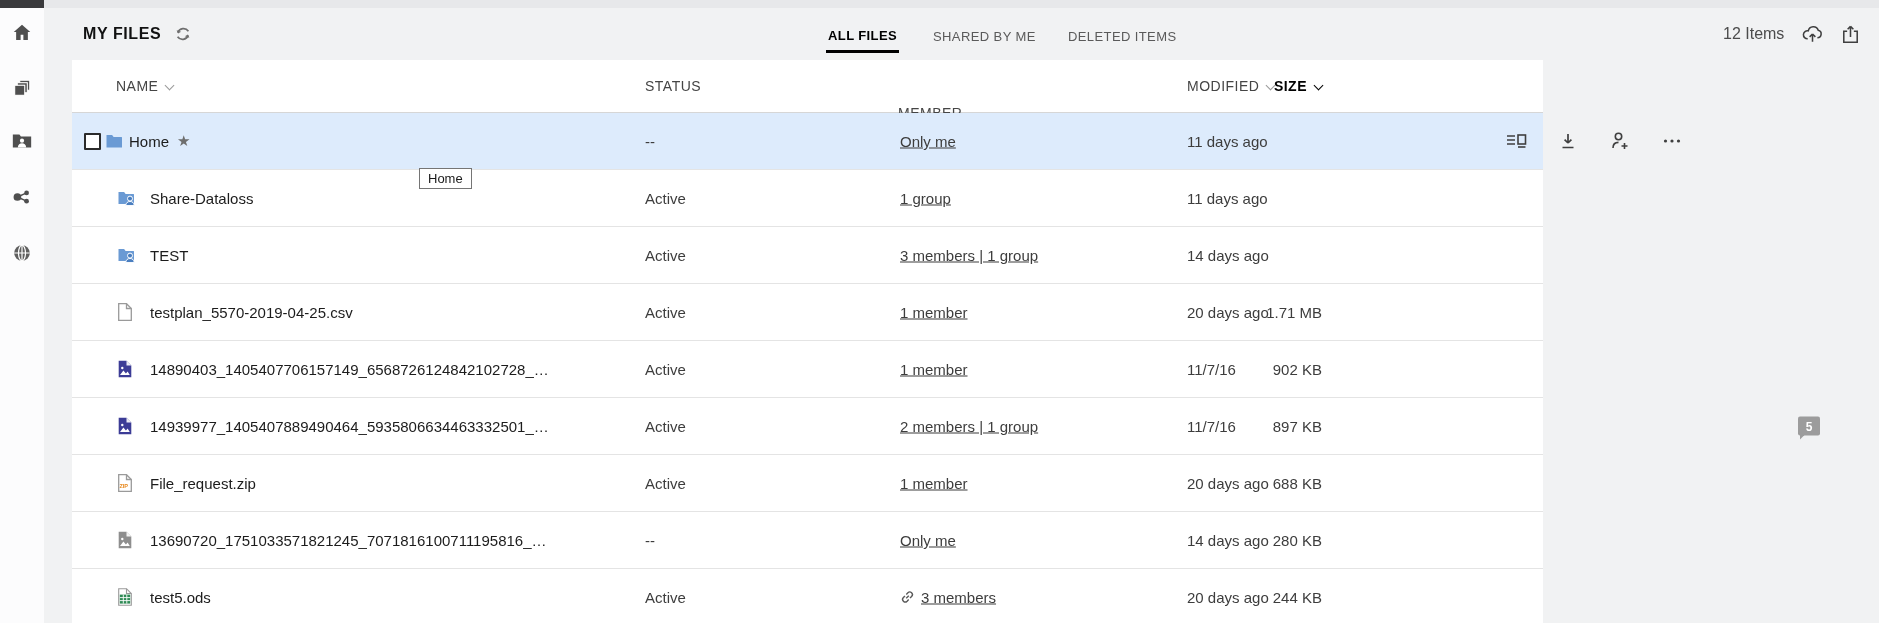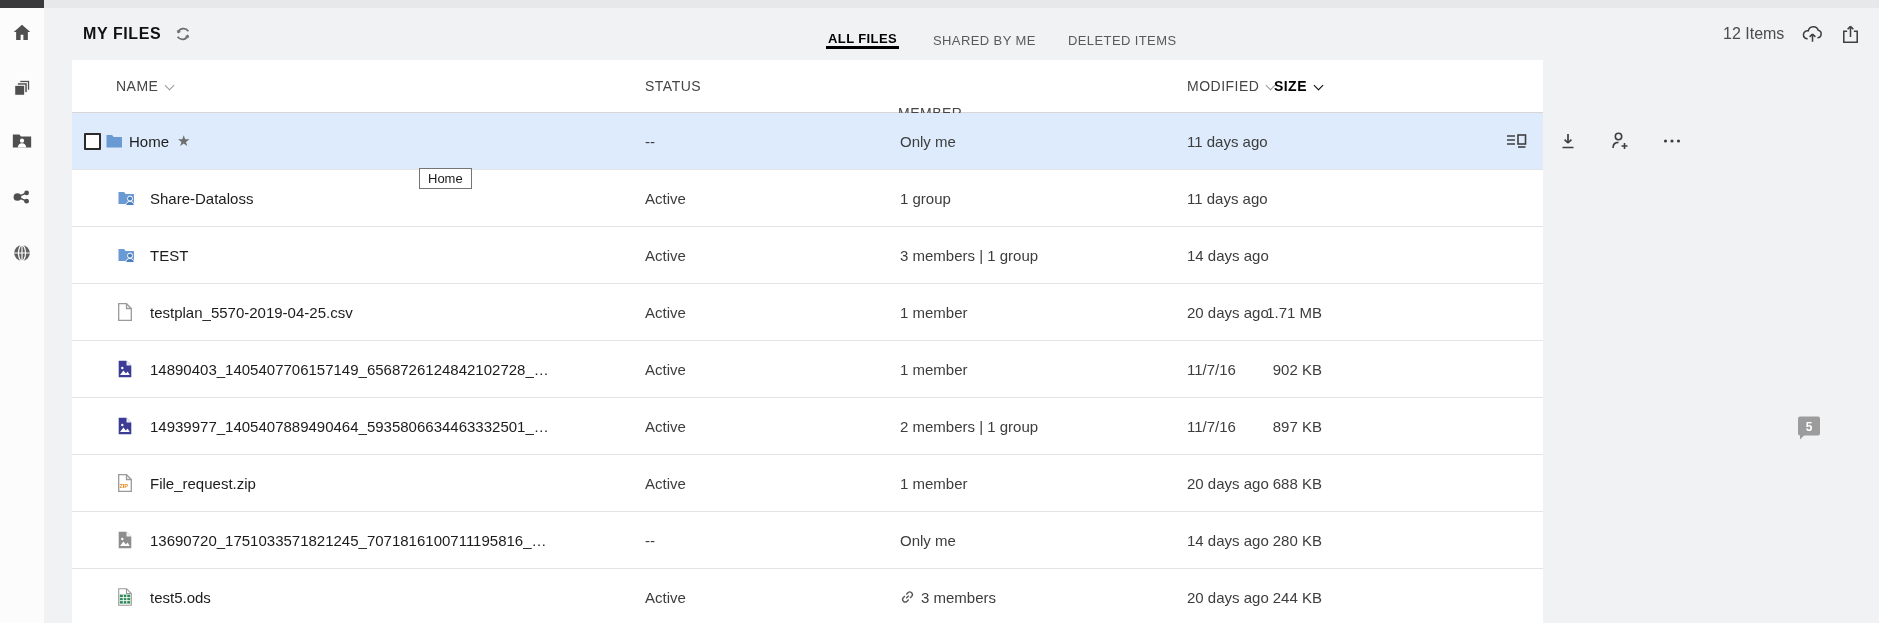"ALL FILES" .tab .tab-label { padding: 12px 2px 0 -> 12px 2px 7px }
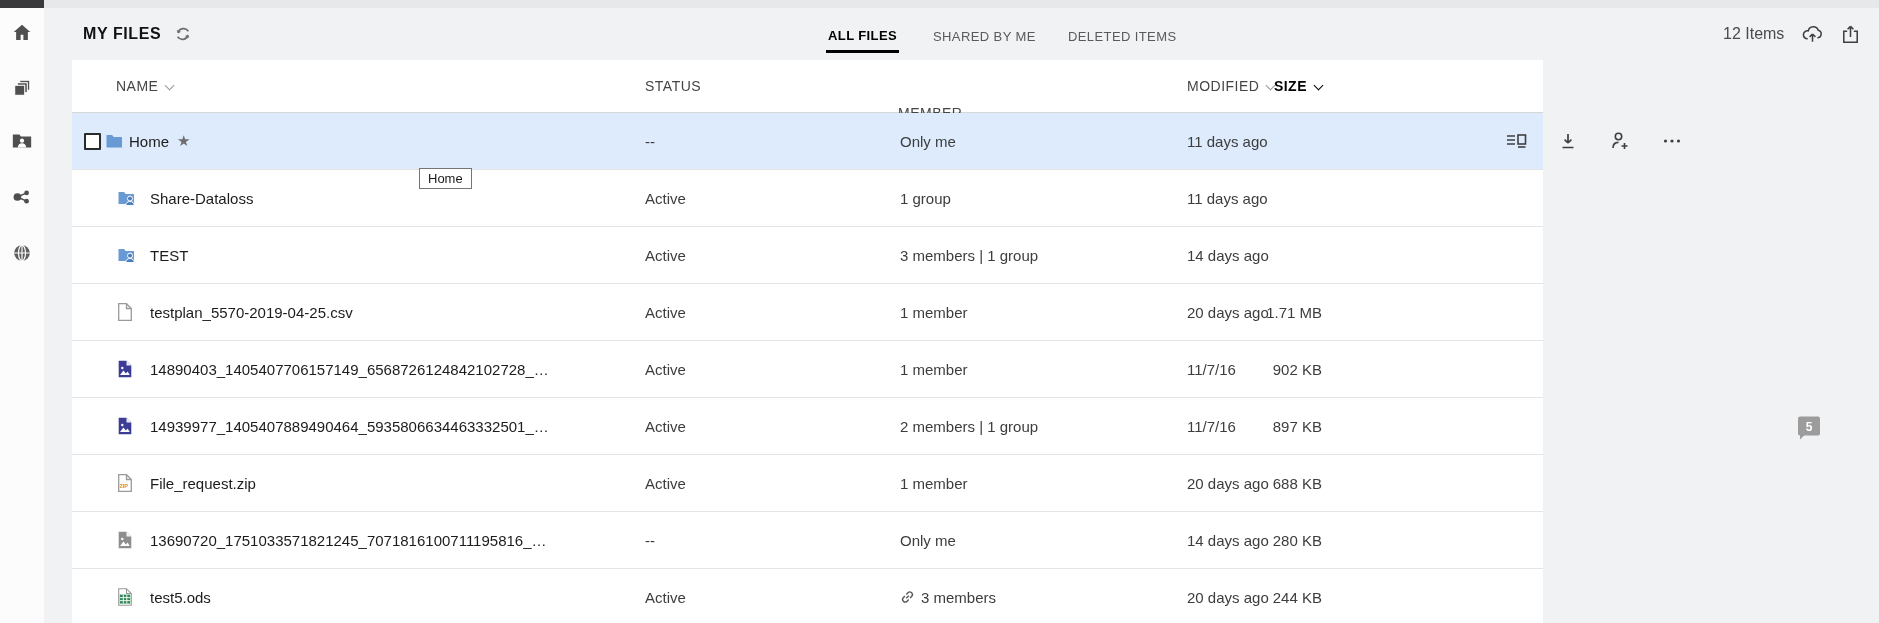"Only me" .c-member { text-decoration: none -> underline }
